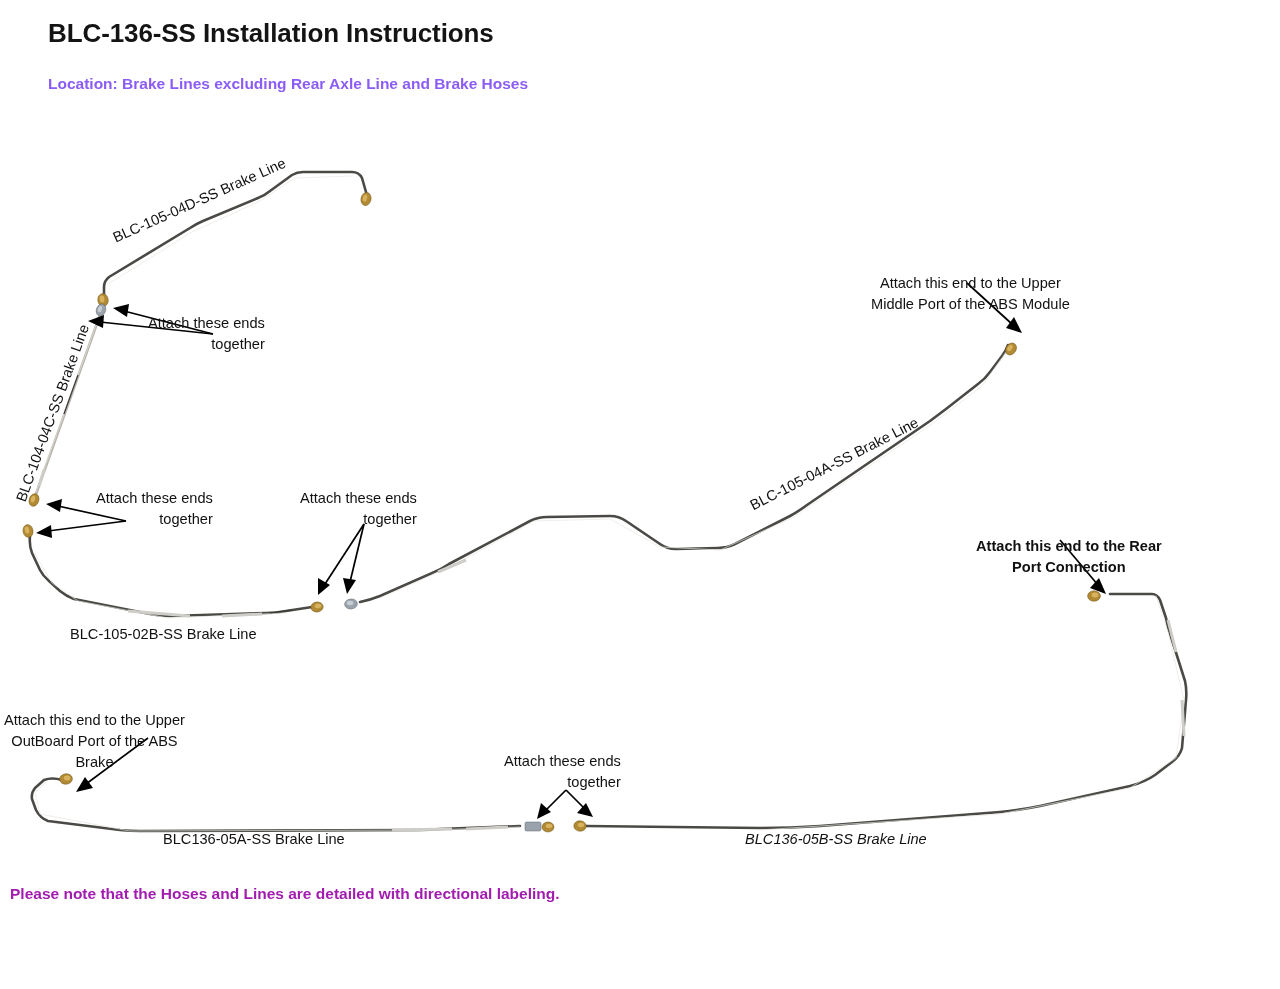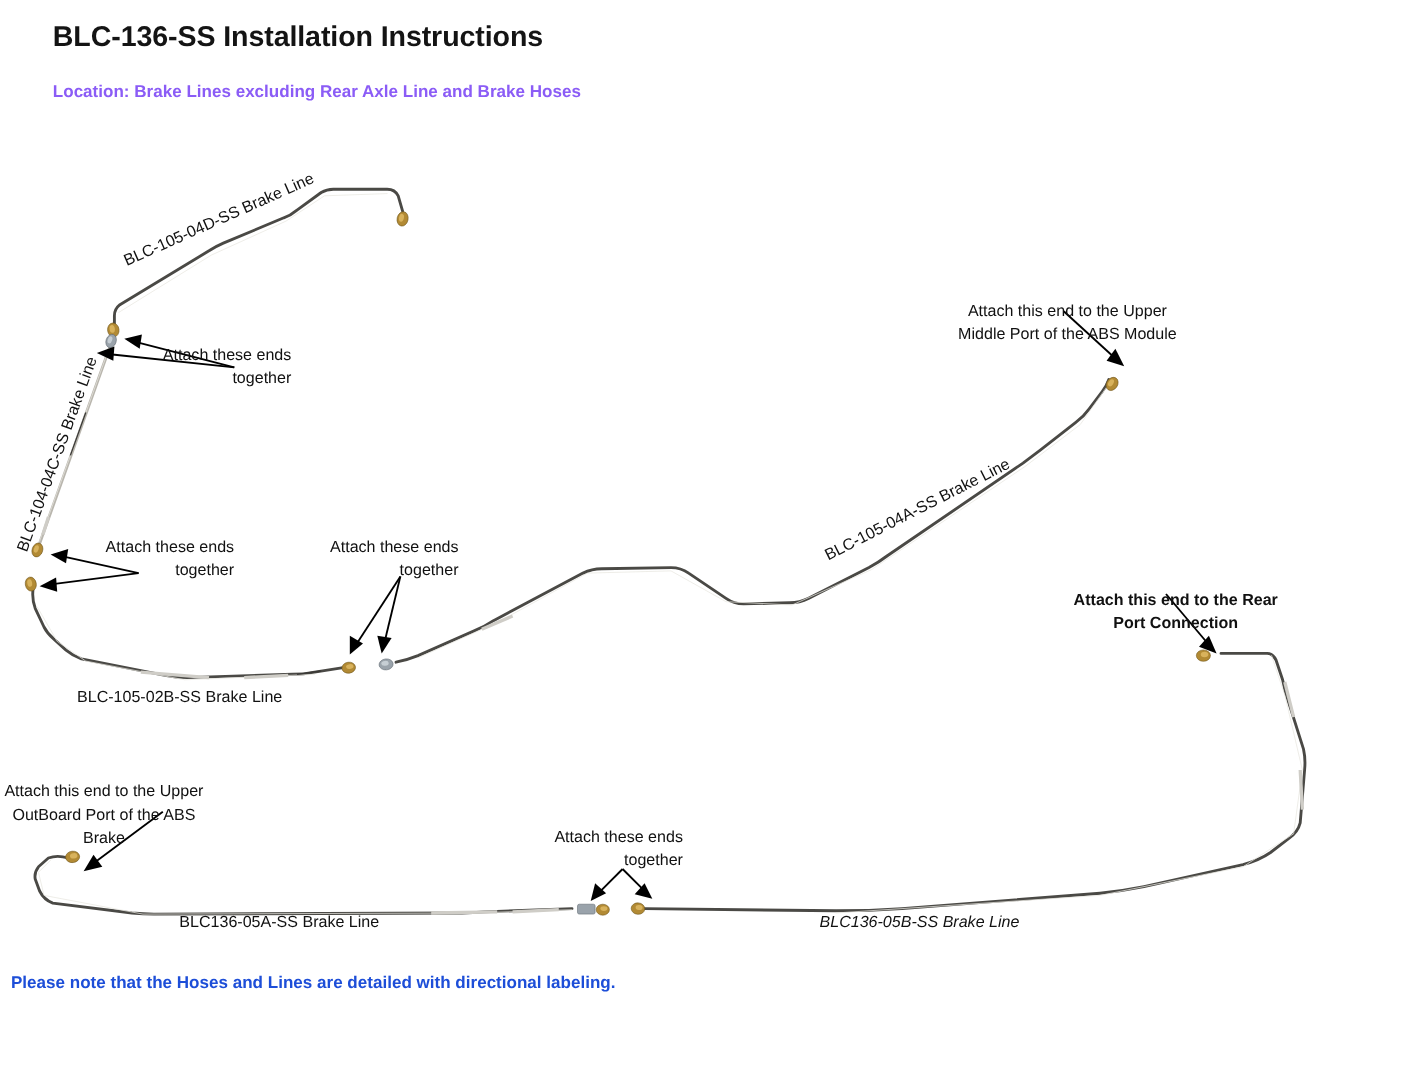"Please note that the Hoses" .footline { color: #1d4ed8 -> #a21caf }
